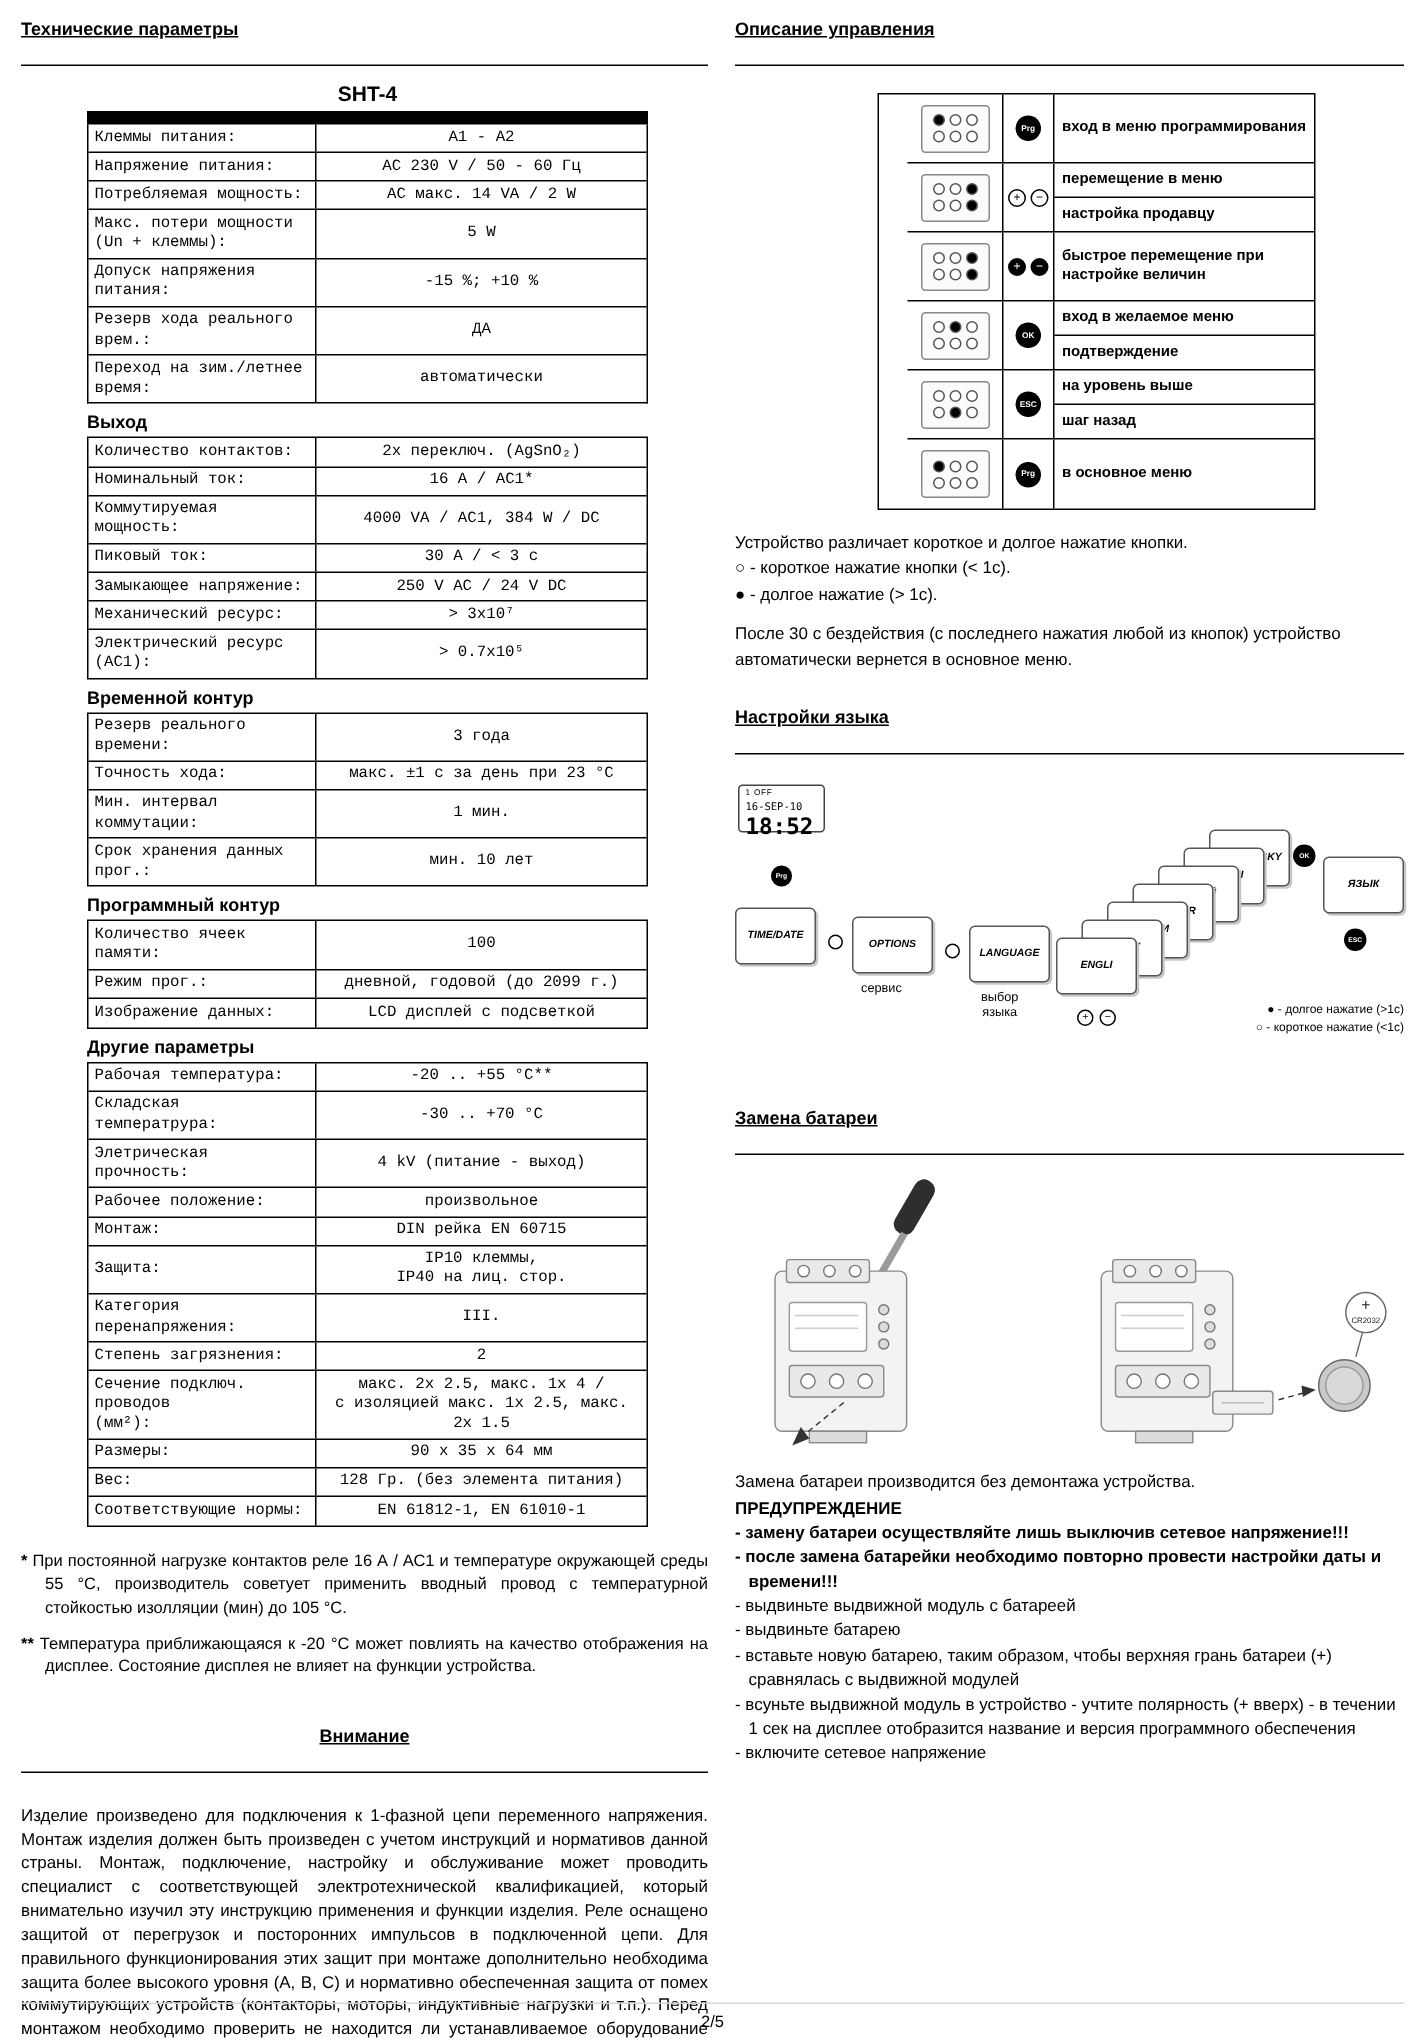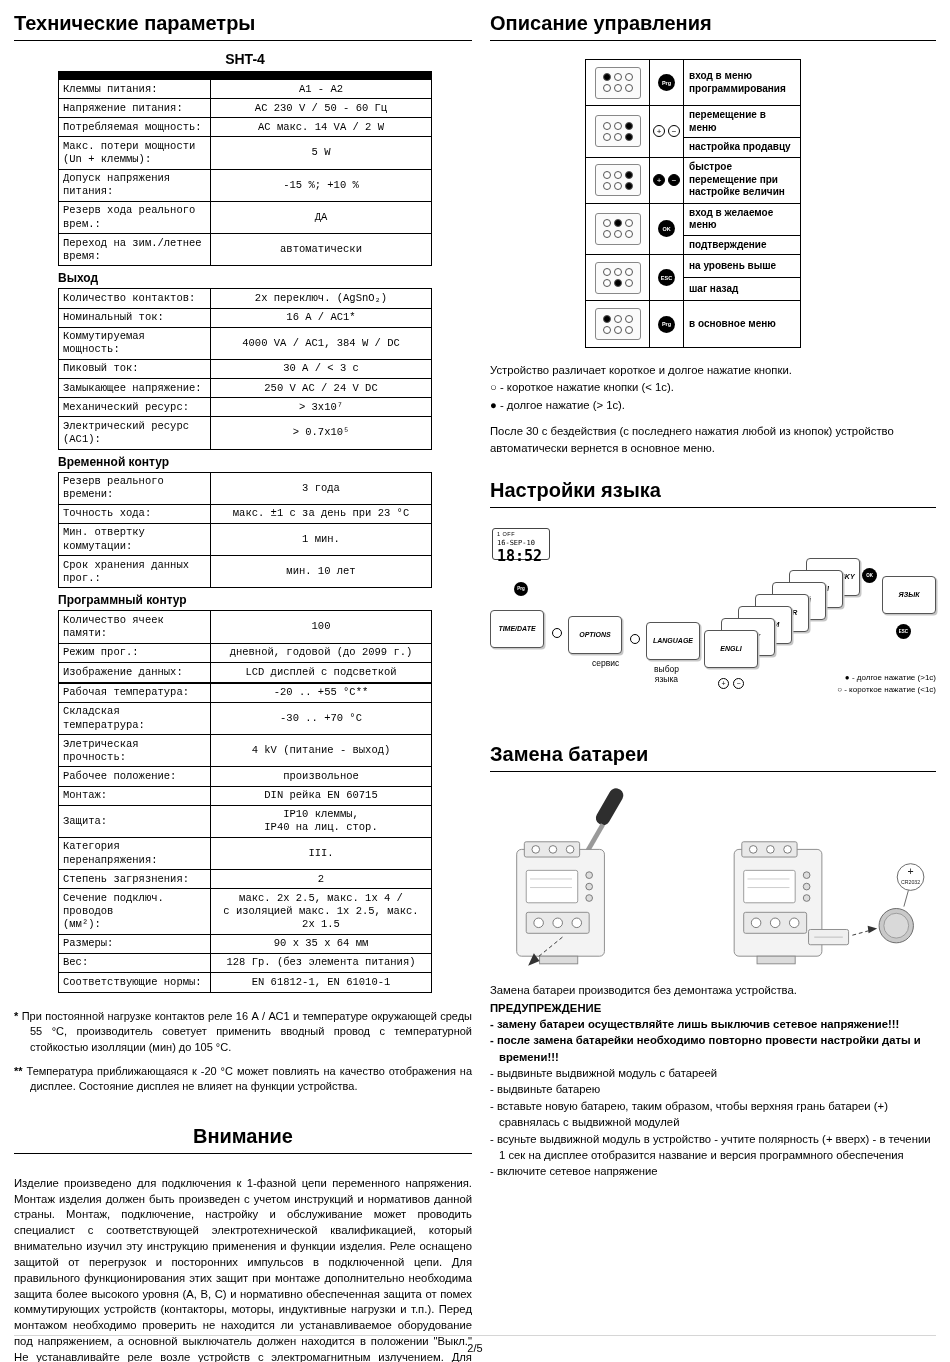"Технические параметры" .sec-heading { font-size: 20px -> 12px; padding-bottom: 5px -> 17px; text-decoration: none -> underline }
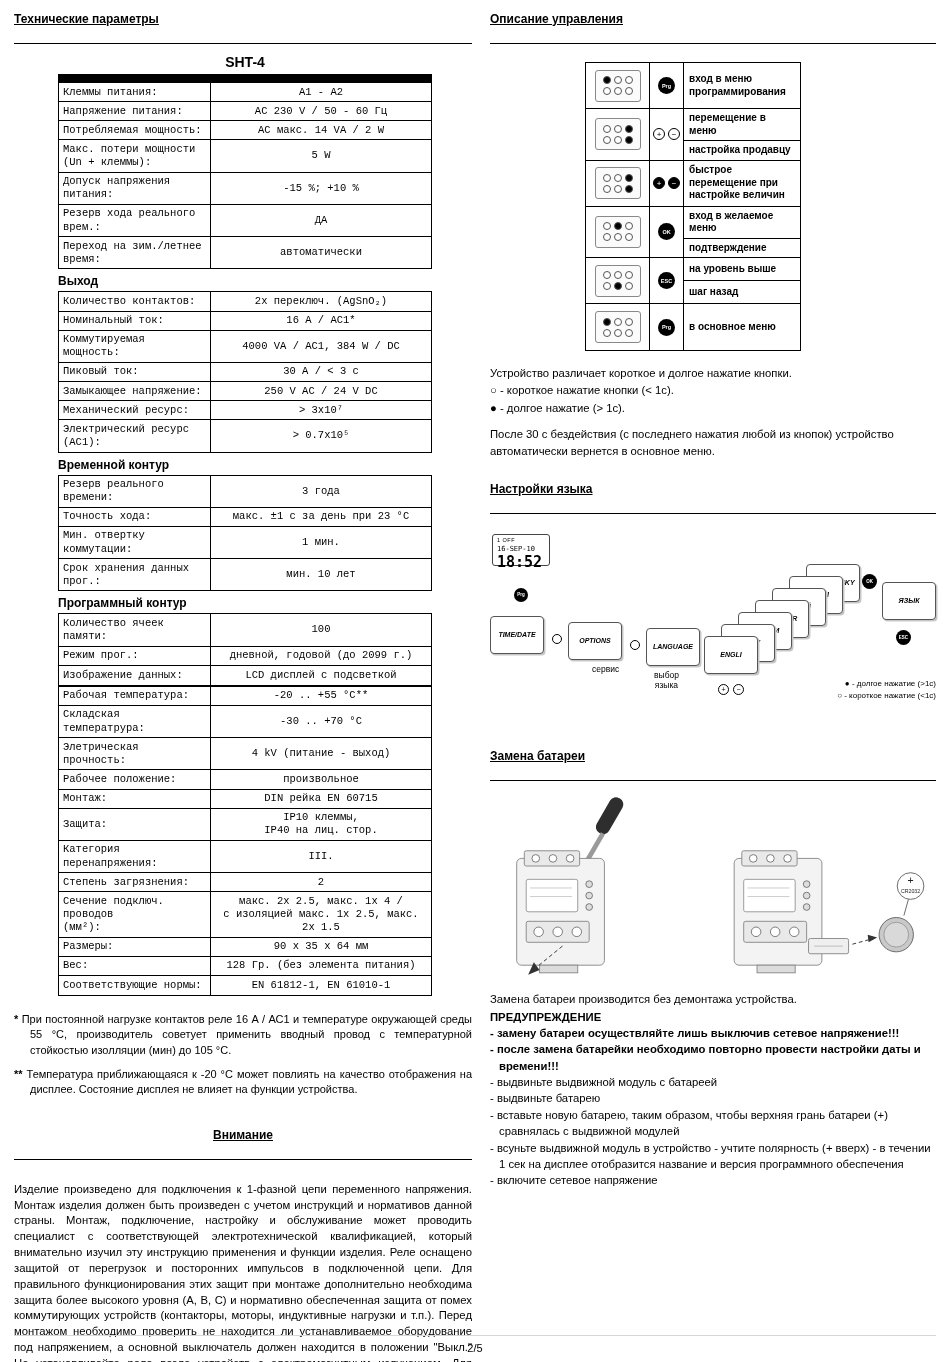"вход в меню программирования" .controls-table { padding-left: none -> 19px; width: 216px -> 292px }
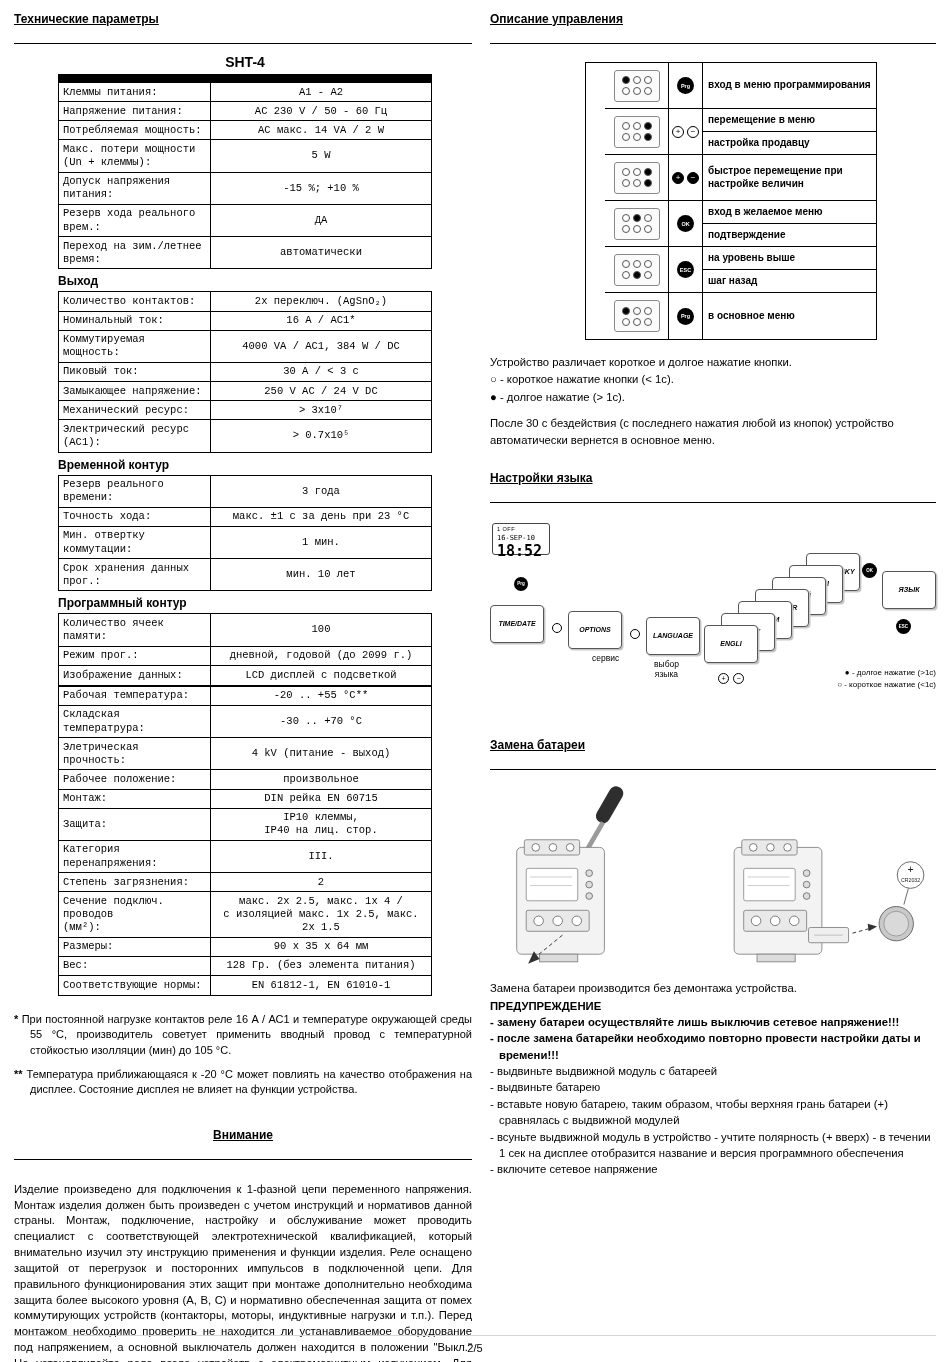"Мин. отвертку коммутации:" div.spec-label { text: отвертку -> интервал }
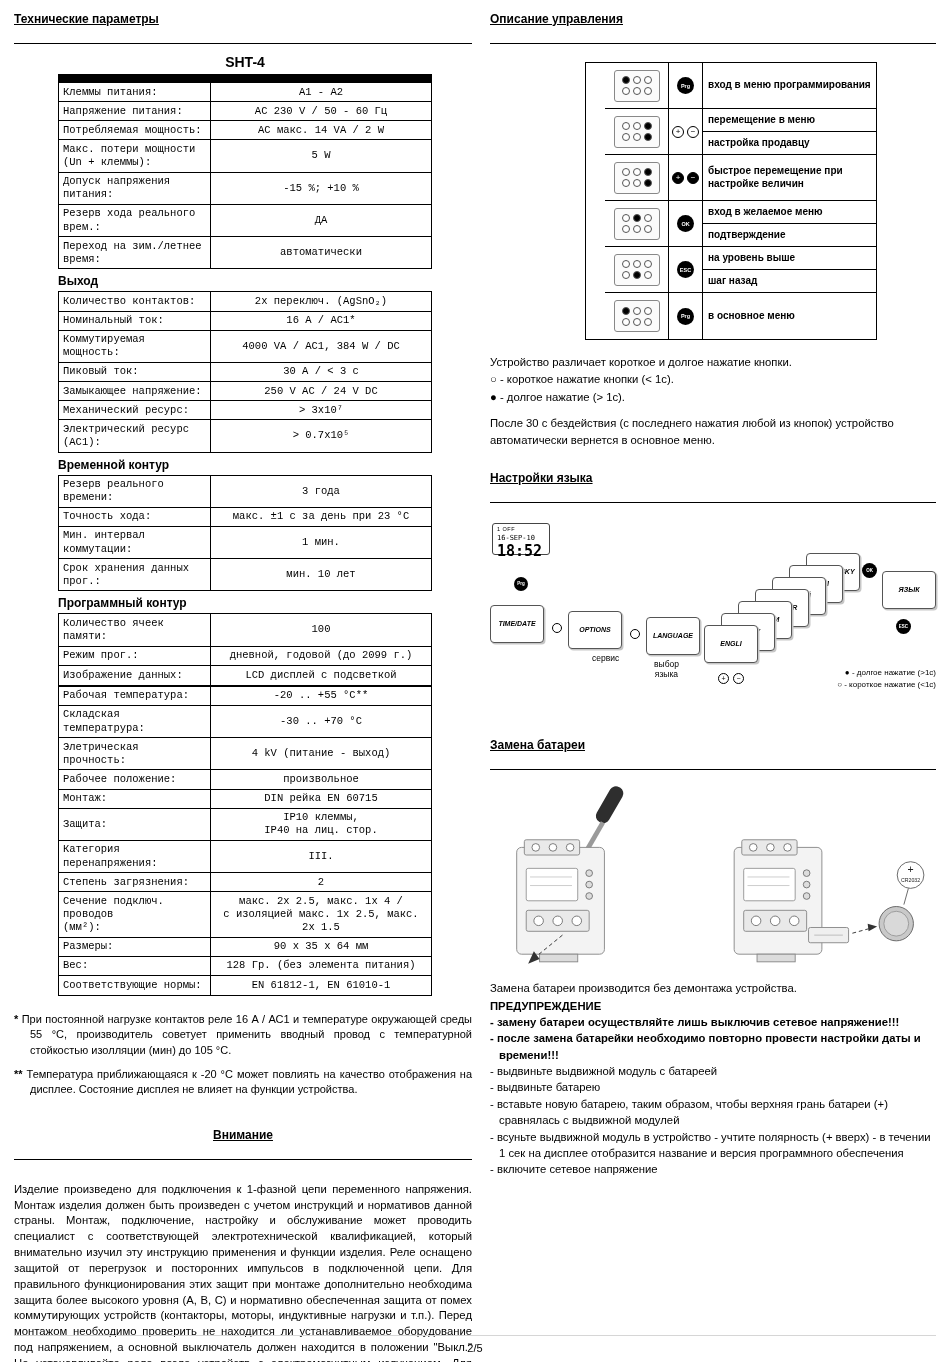"сервис" div.card-sub { left: 102px -> 84px }
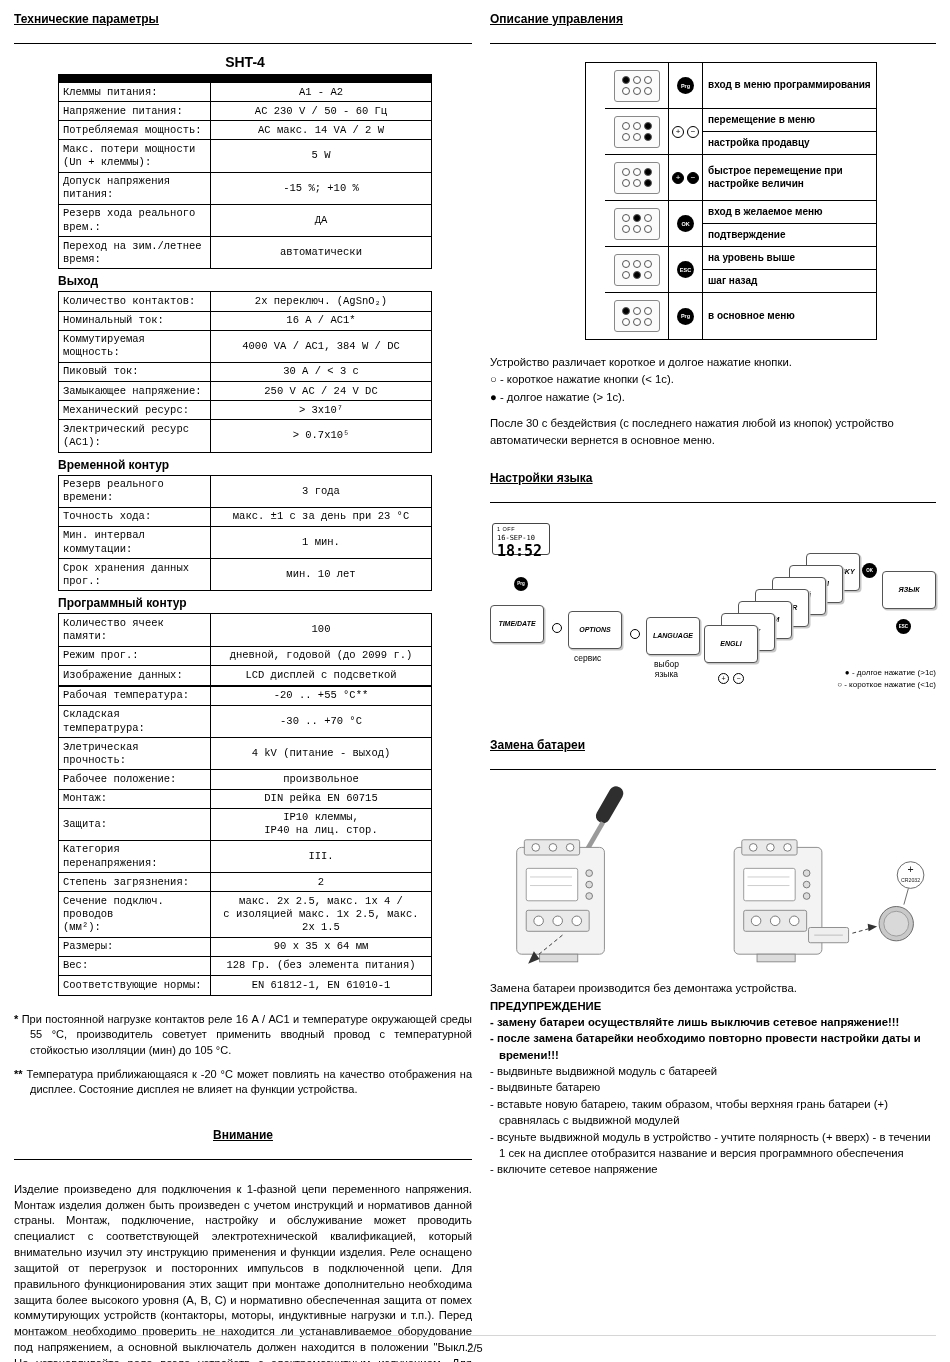"Другие параметры" div.spec-section-title { html: none -> <div>Другие параметры</div> }
